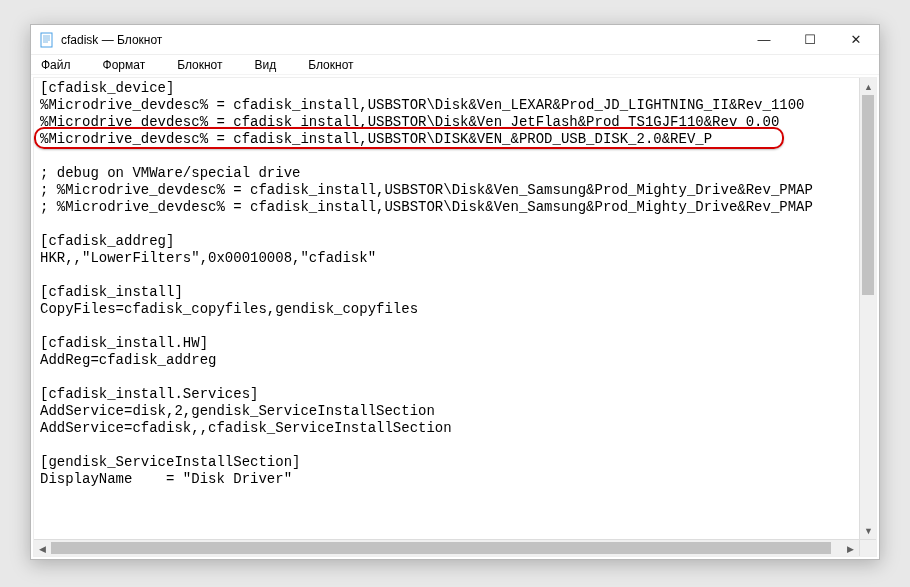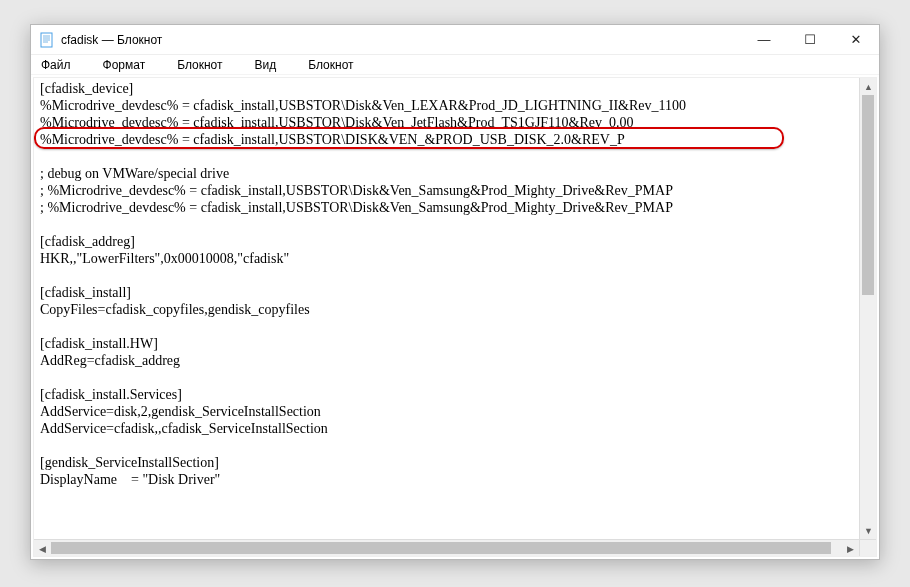"[cfadisk_device] %Microdrive_devdesc% =" .editor { font-family: Liberation Serif, serif -> Liberation Mono, monospace }
